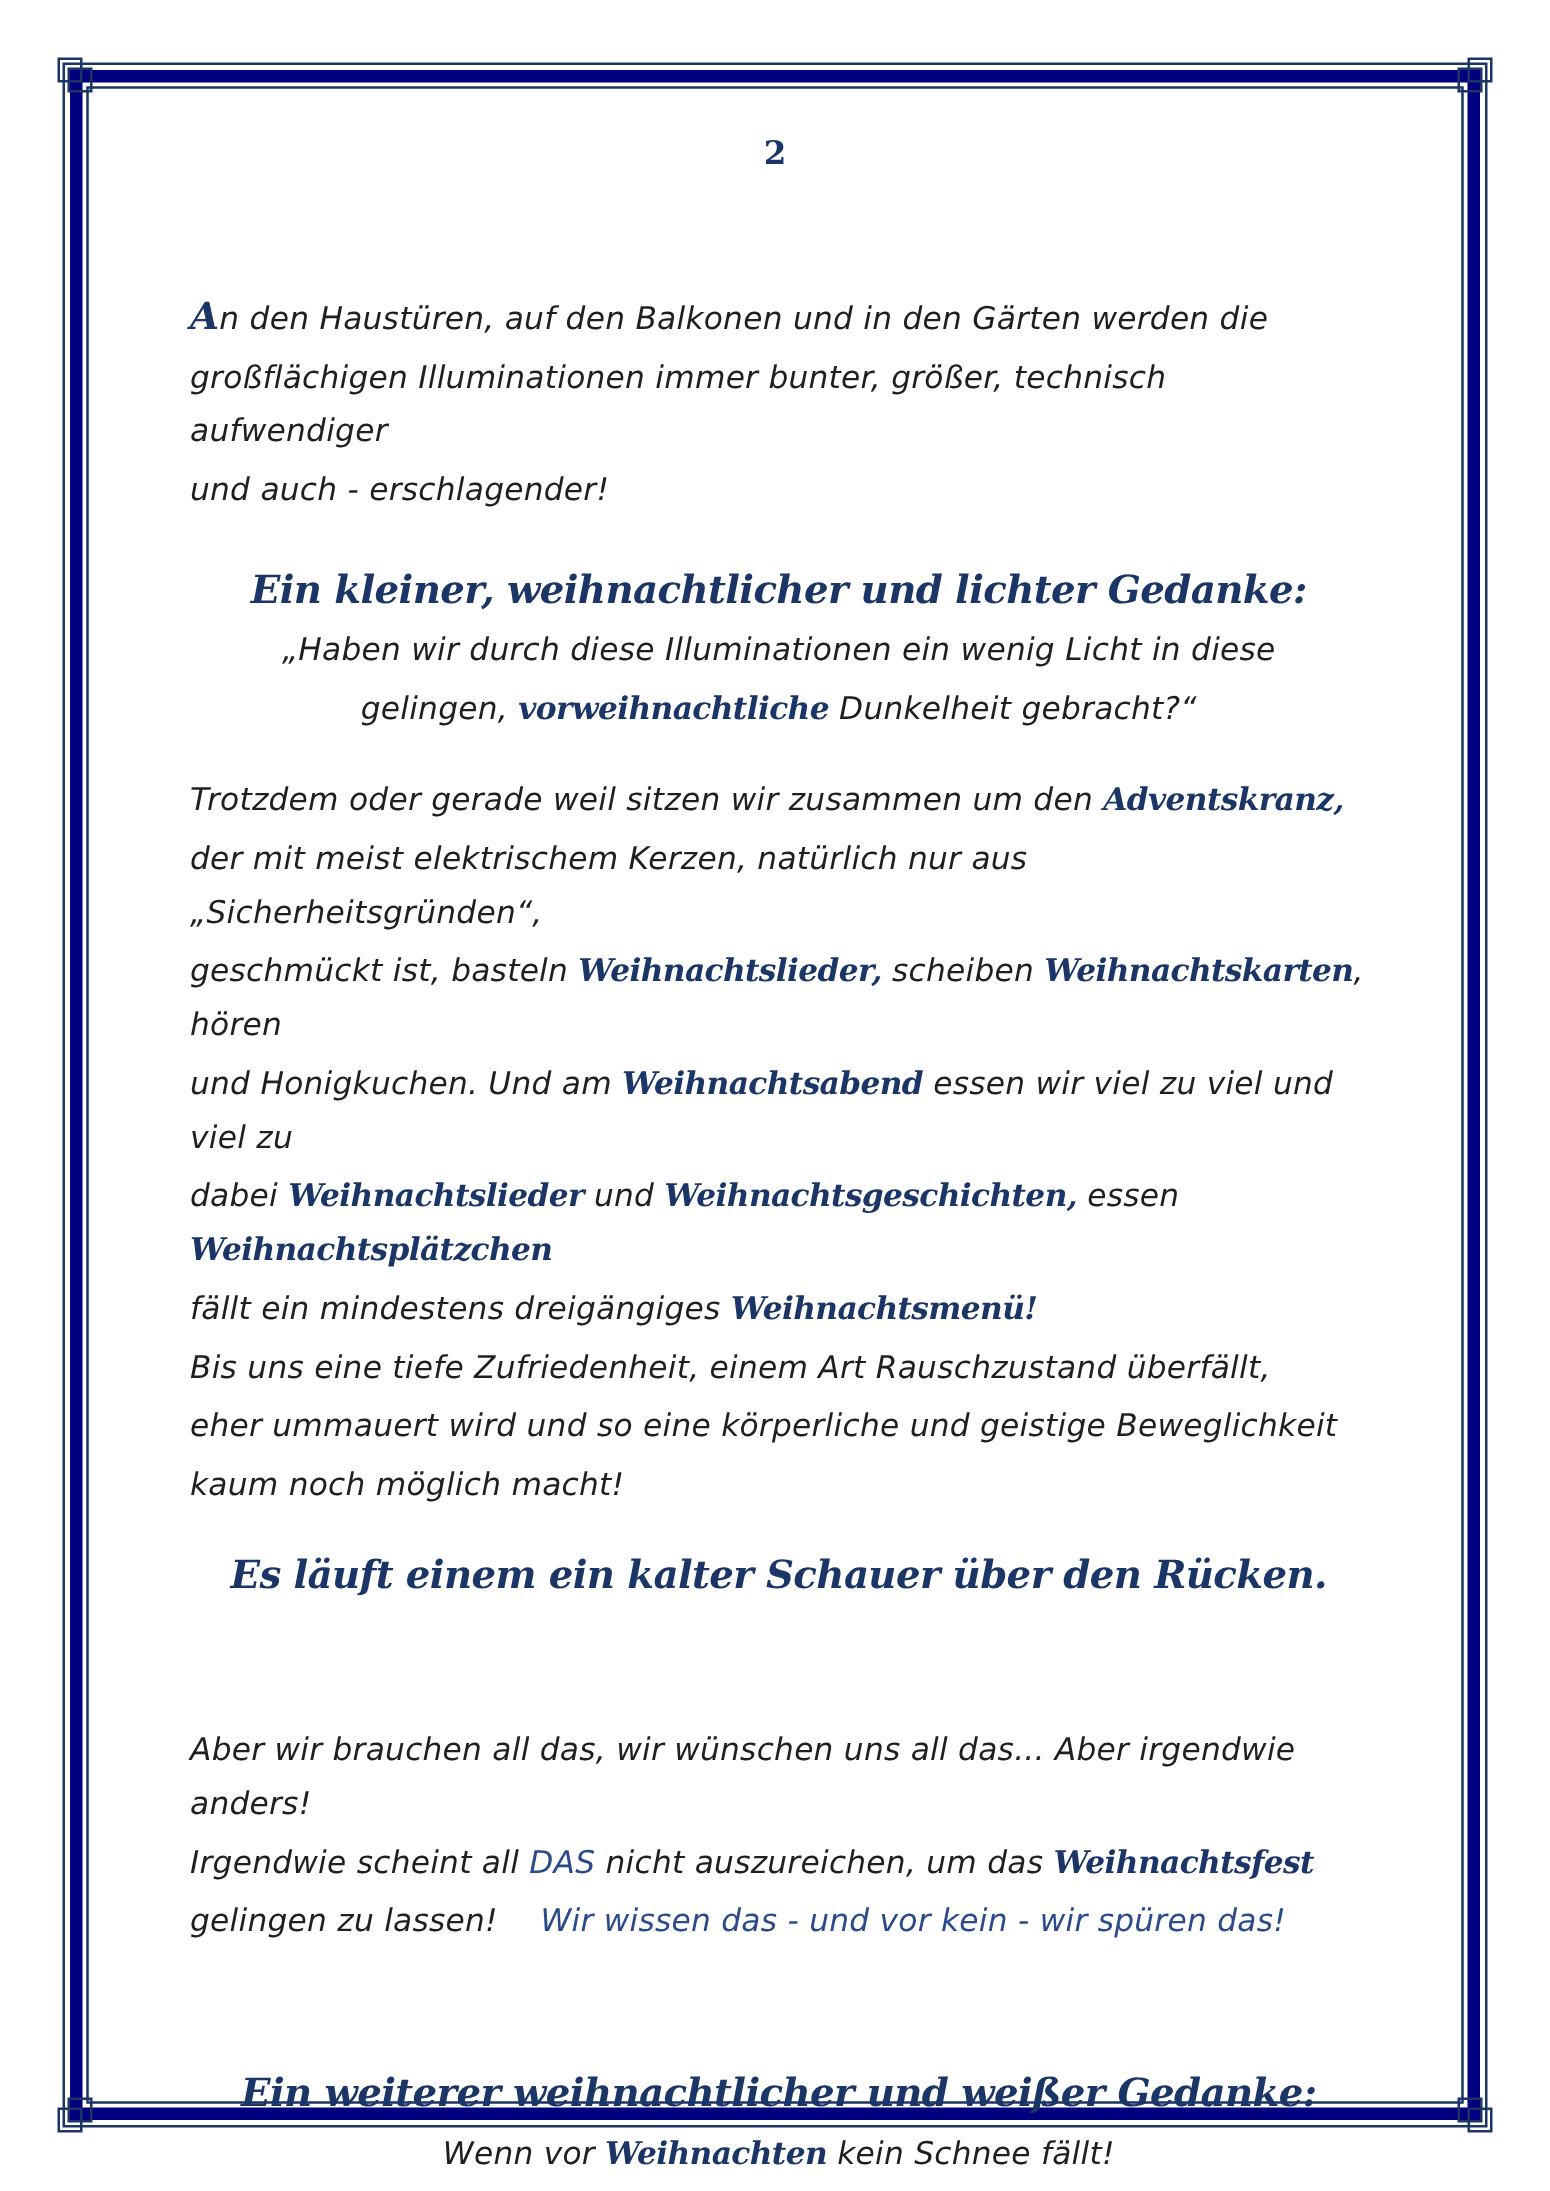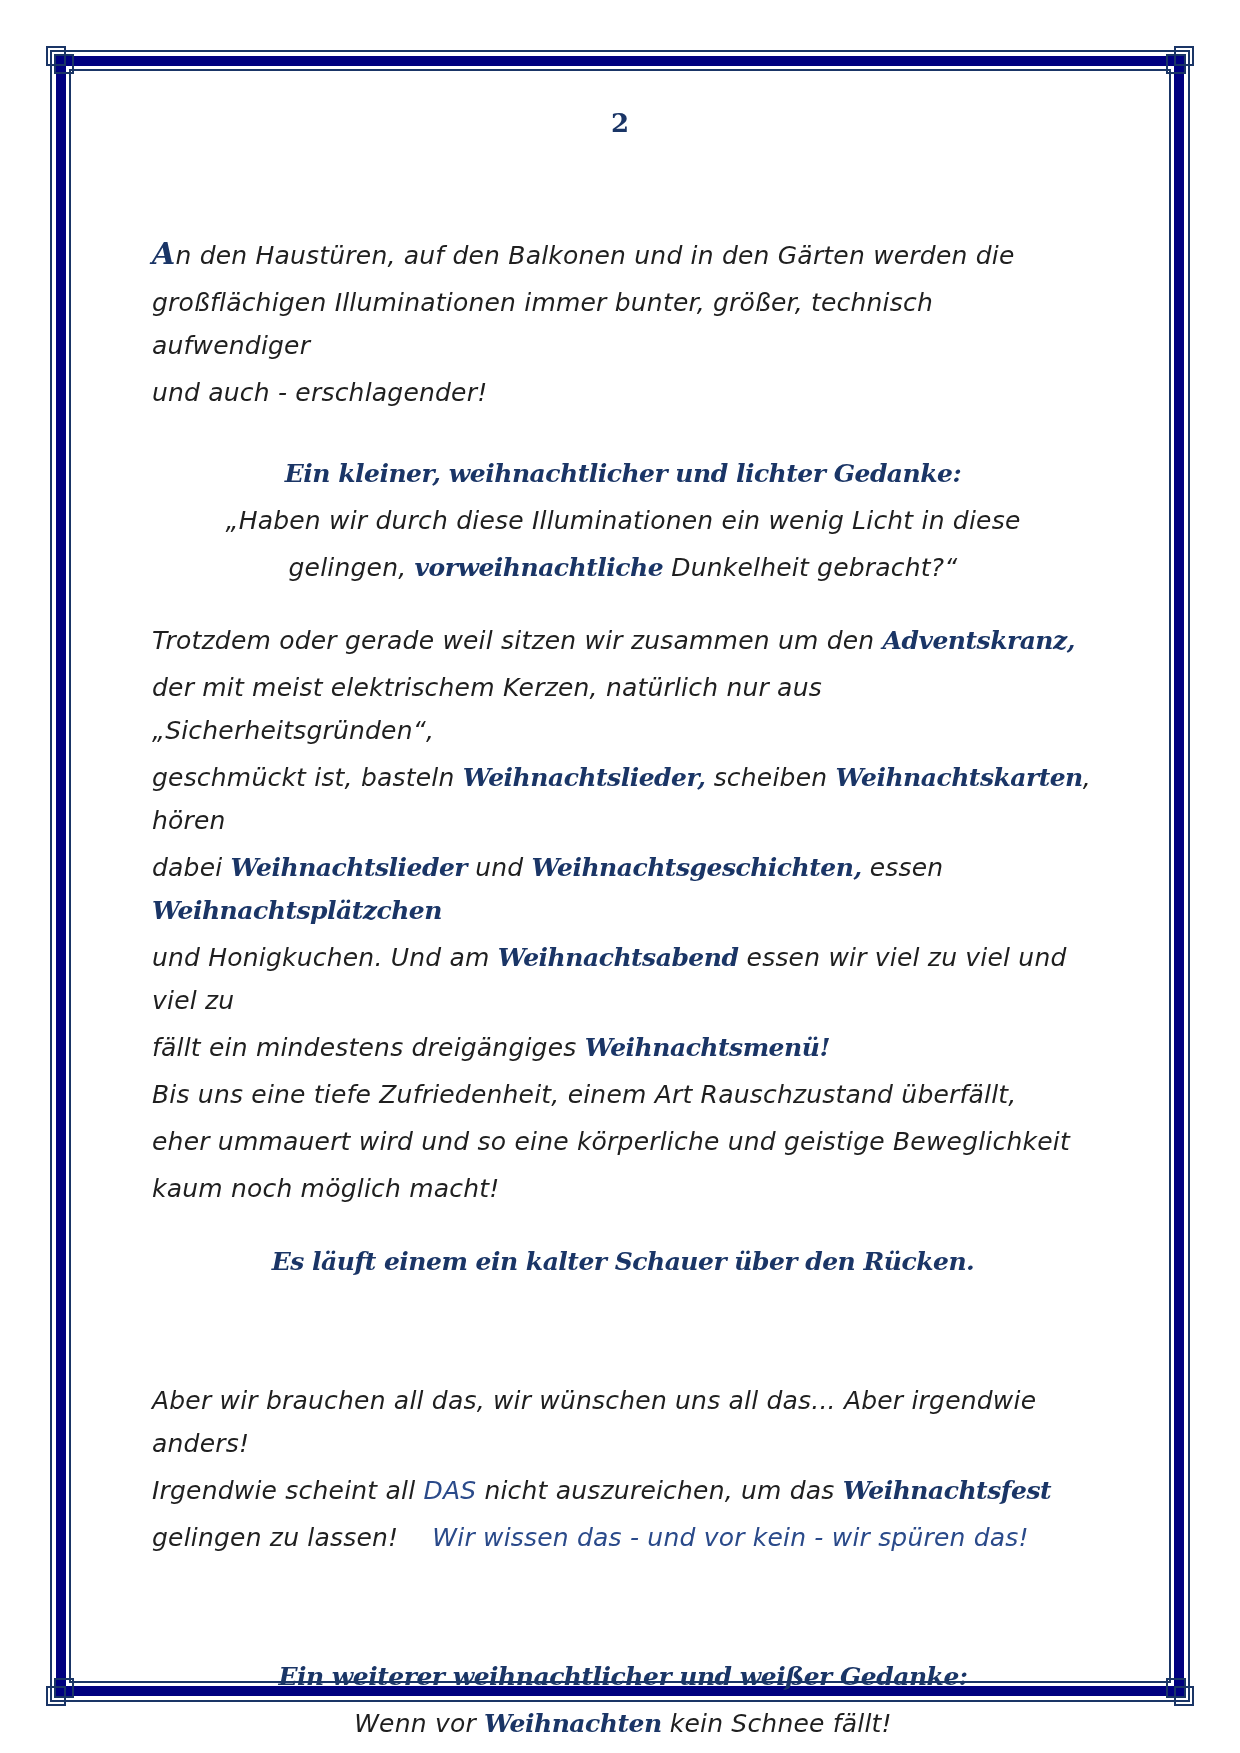"Ein kleiner, weihnachtlicher und lichter" .heading { font-size: 25px -> 31px }
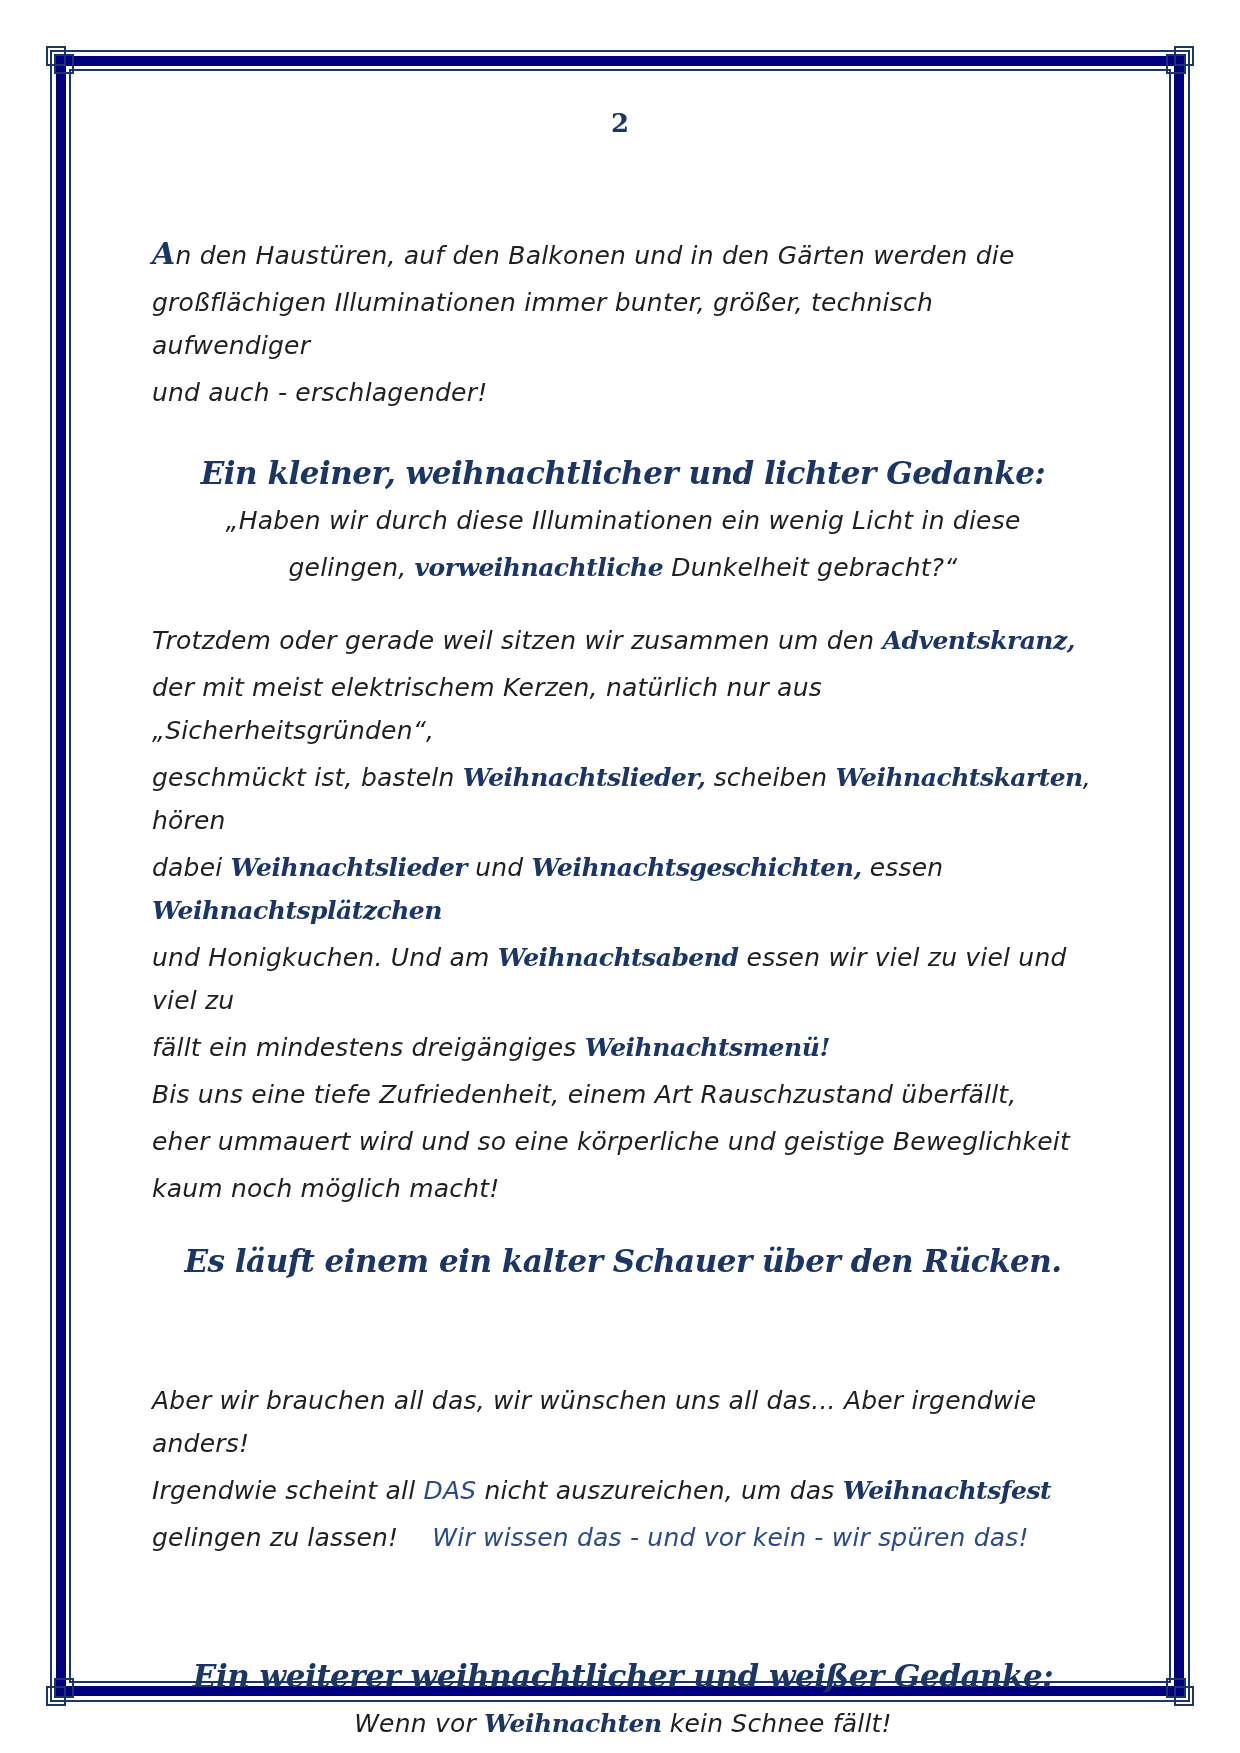"dabei Weihnachtslieder und" p { order: before "und Honigkuchen. Und am Weihnachtsabend" -> after "und Honigkuchen. Und am Weihnachtsabend" }
